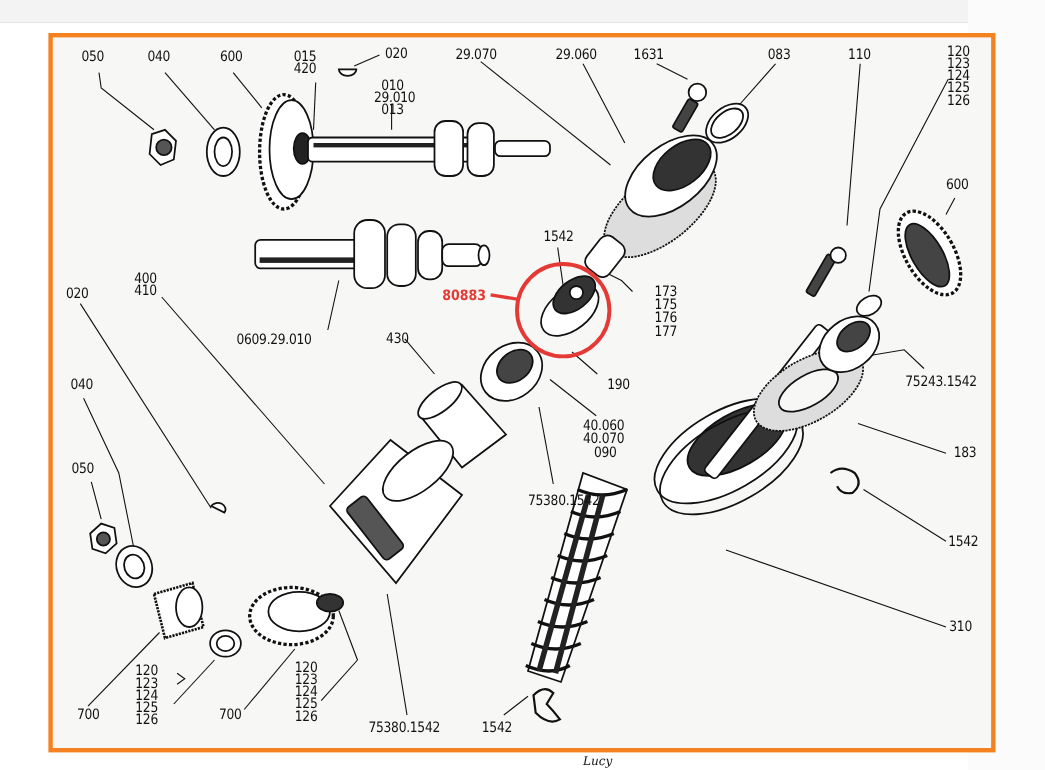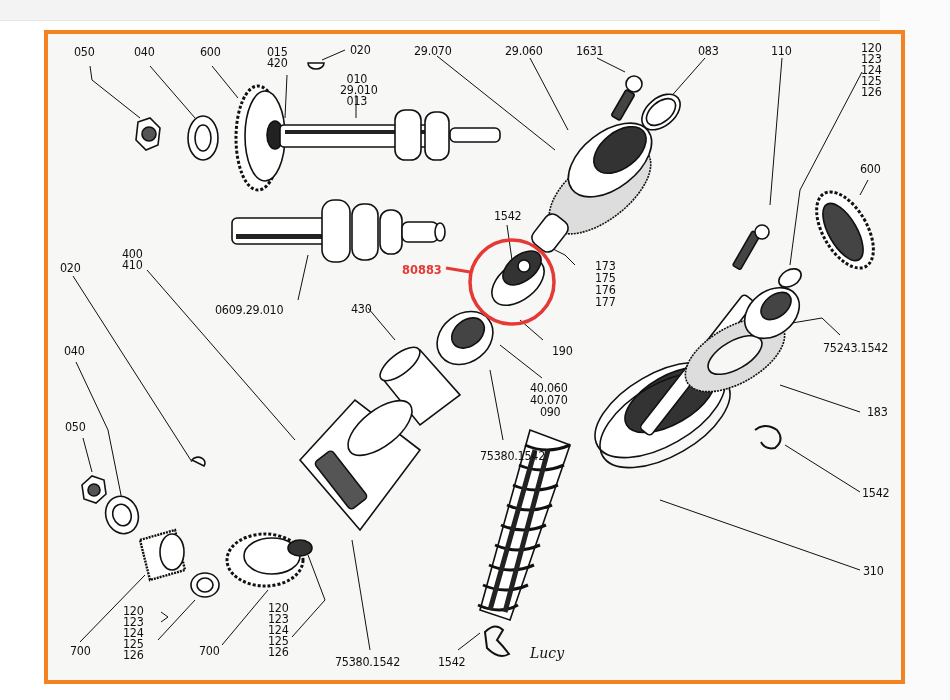"Lucy" .sig { font-size: 14px -> 11px; margin-top: none -> 40px }
